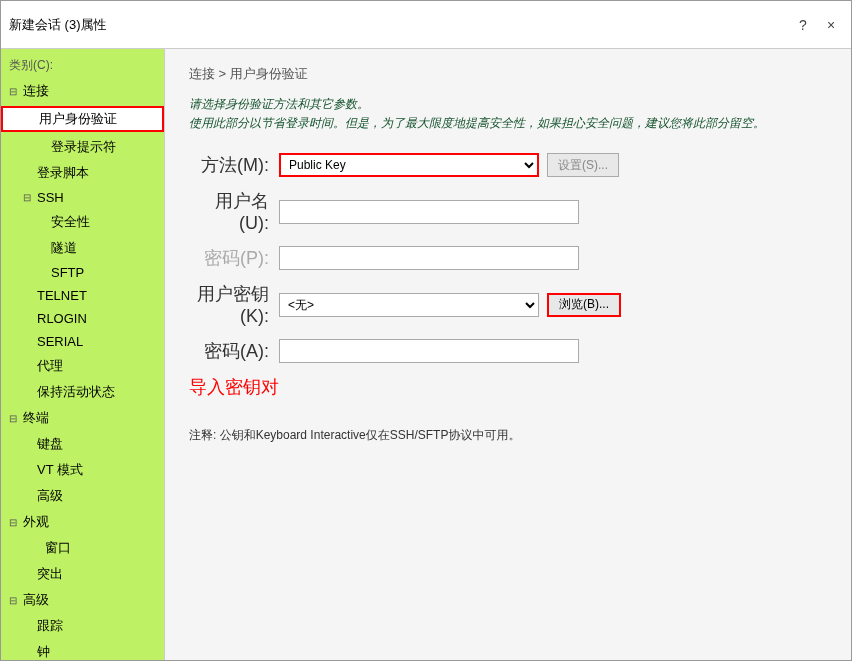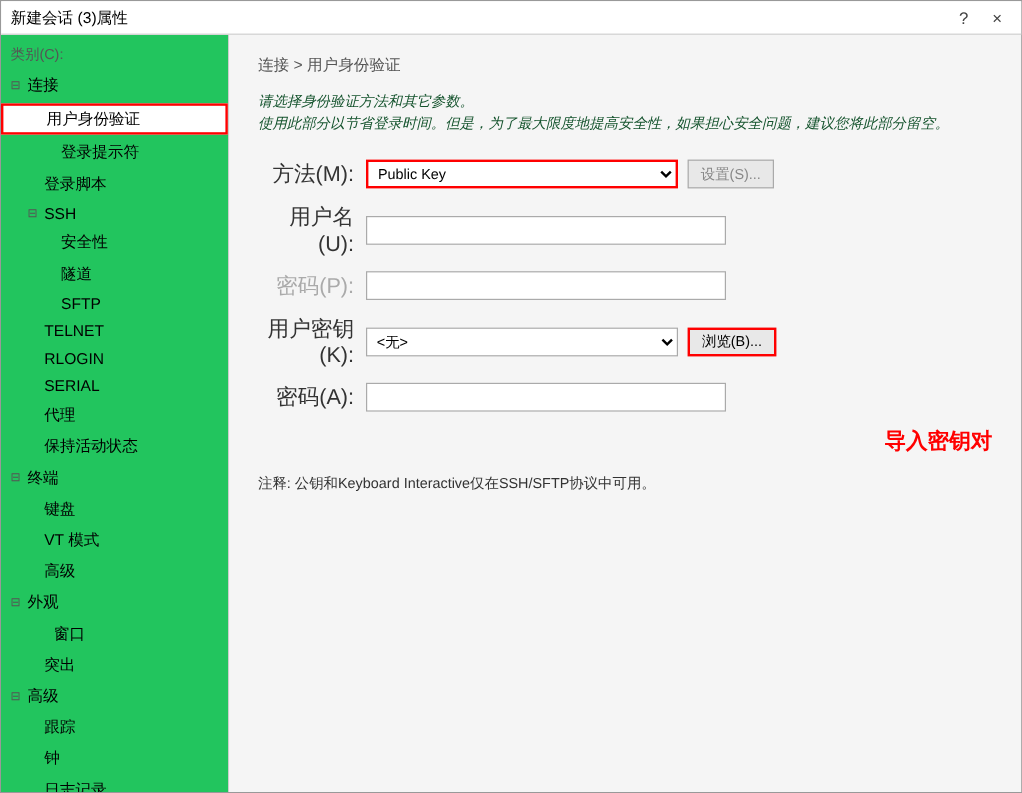"新建会话 (3)属性" .title-bar { height: 28px -> 48px }
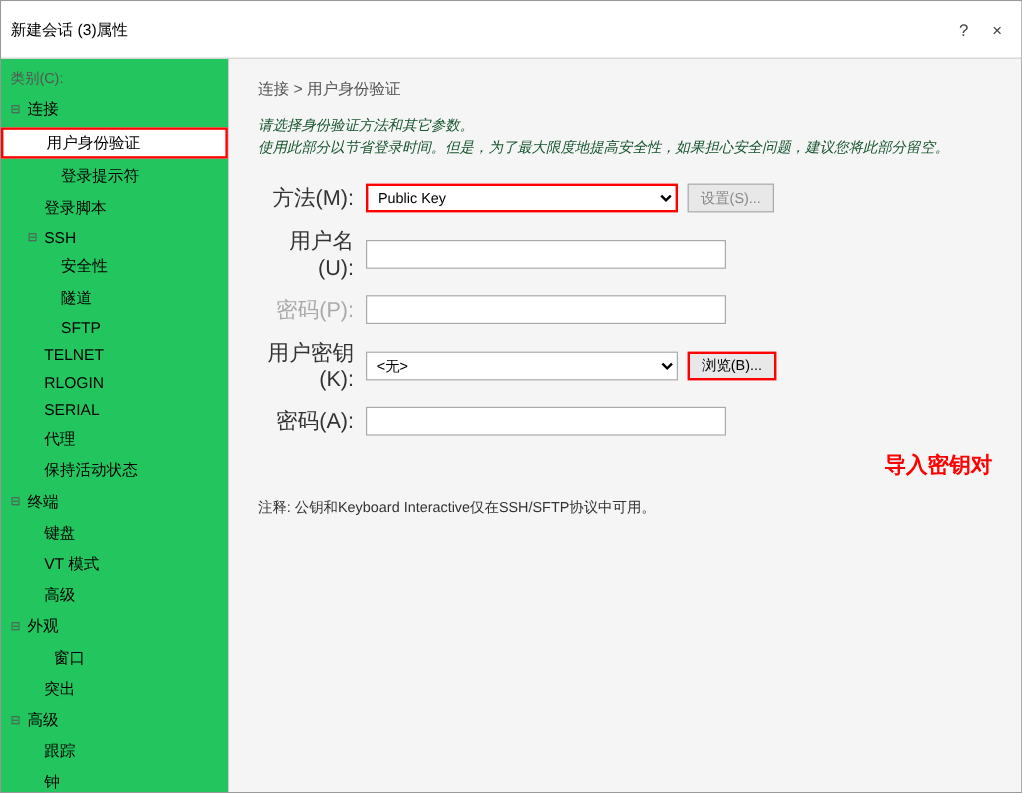"类别(C):" .sidebar { background: #22c55e -> #bef264; width: 190px -> 164px }
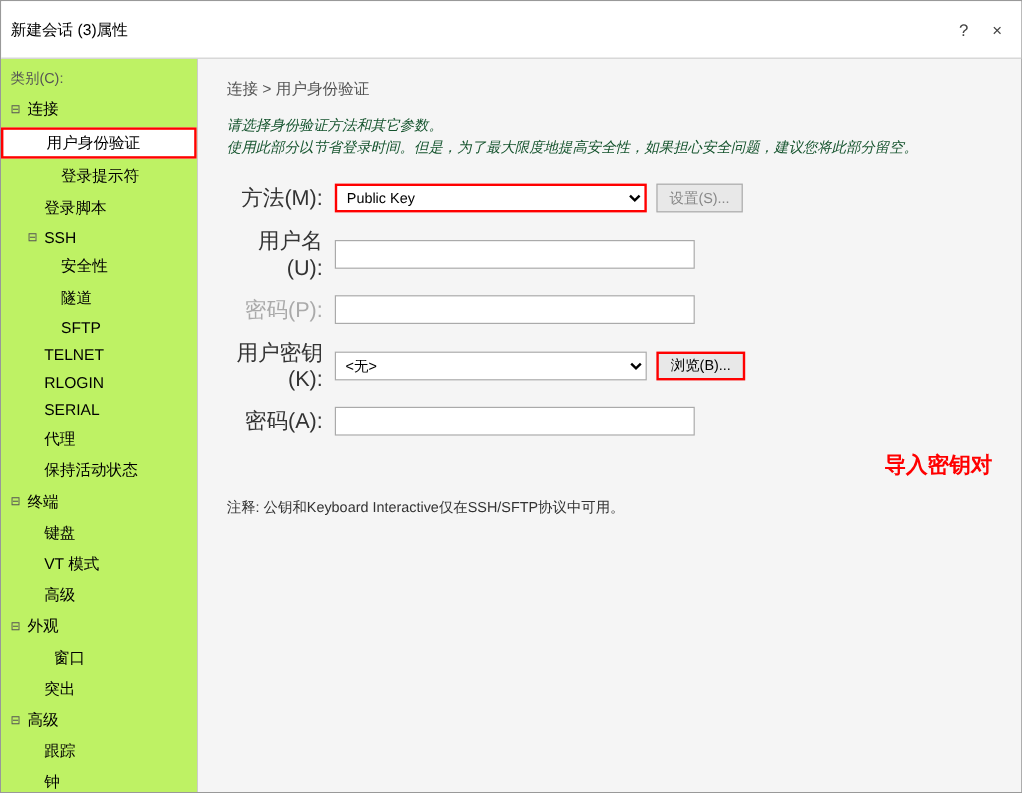"导入密钥对" .highlight-text { font-weight: bold -> normal; margin: 10px 0 16px 0 -> 10px 0 28px 0; text-align: right -> left }
